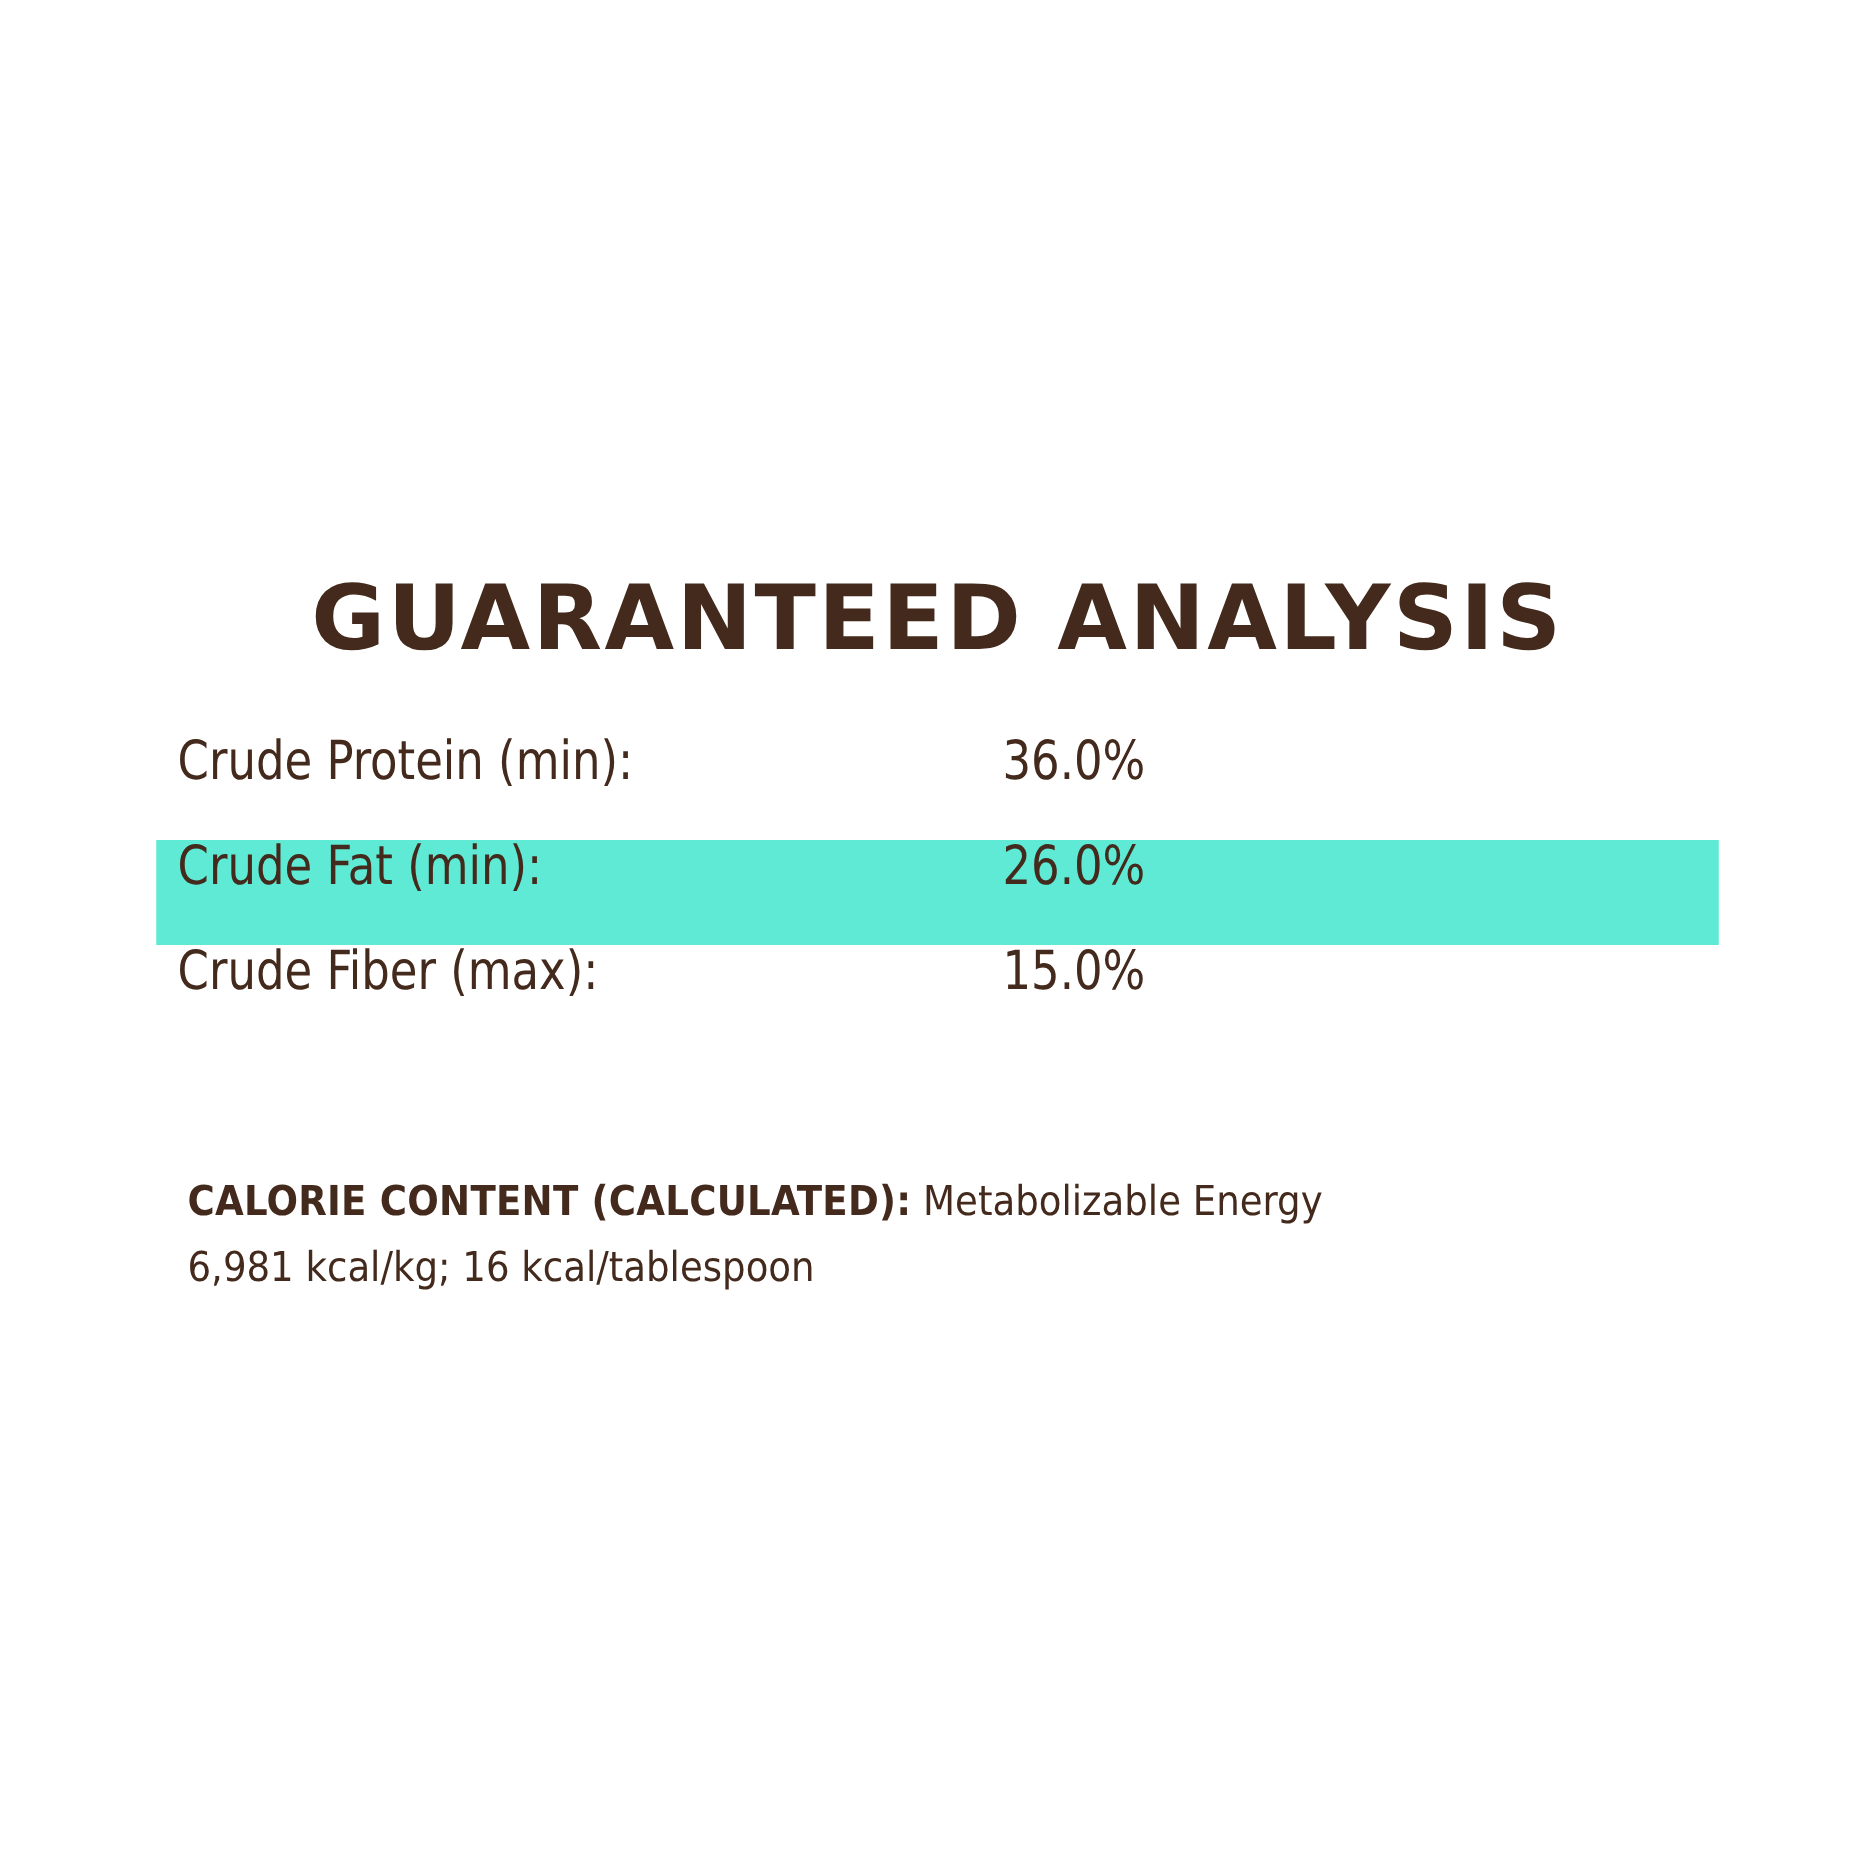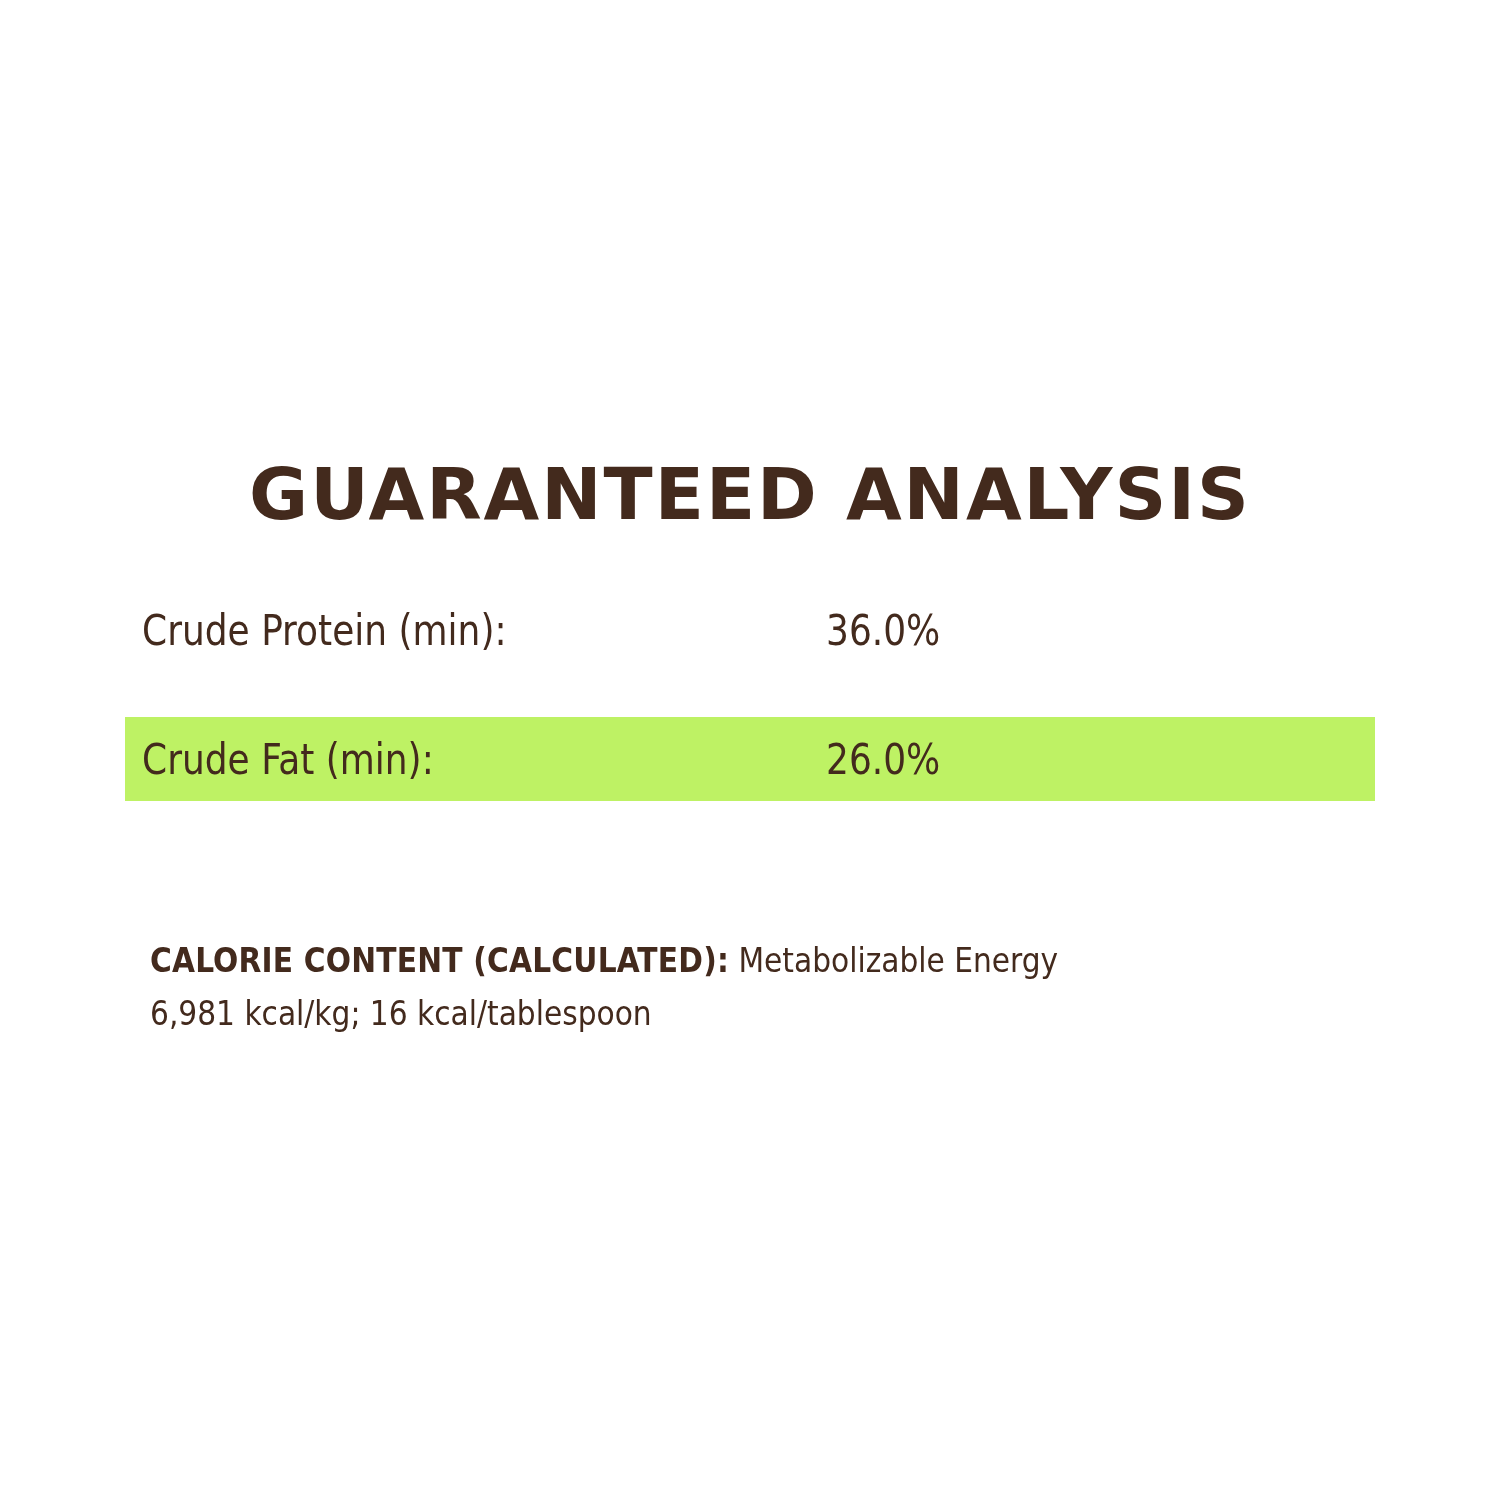"Crude Protein (min):" .ga-row { align-items: center -> none; gap: 24px -> none }
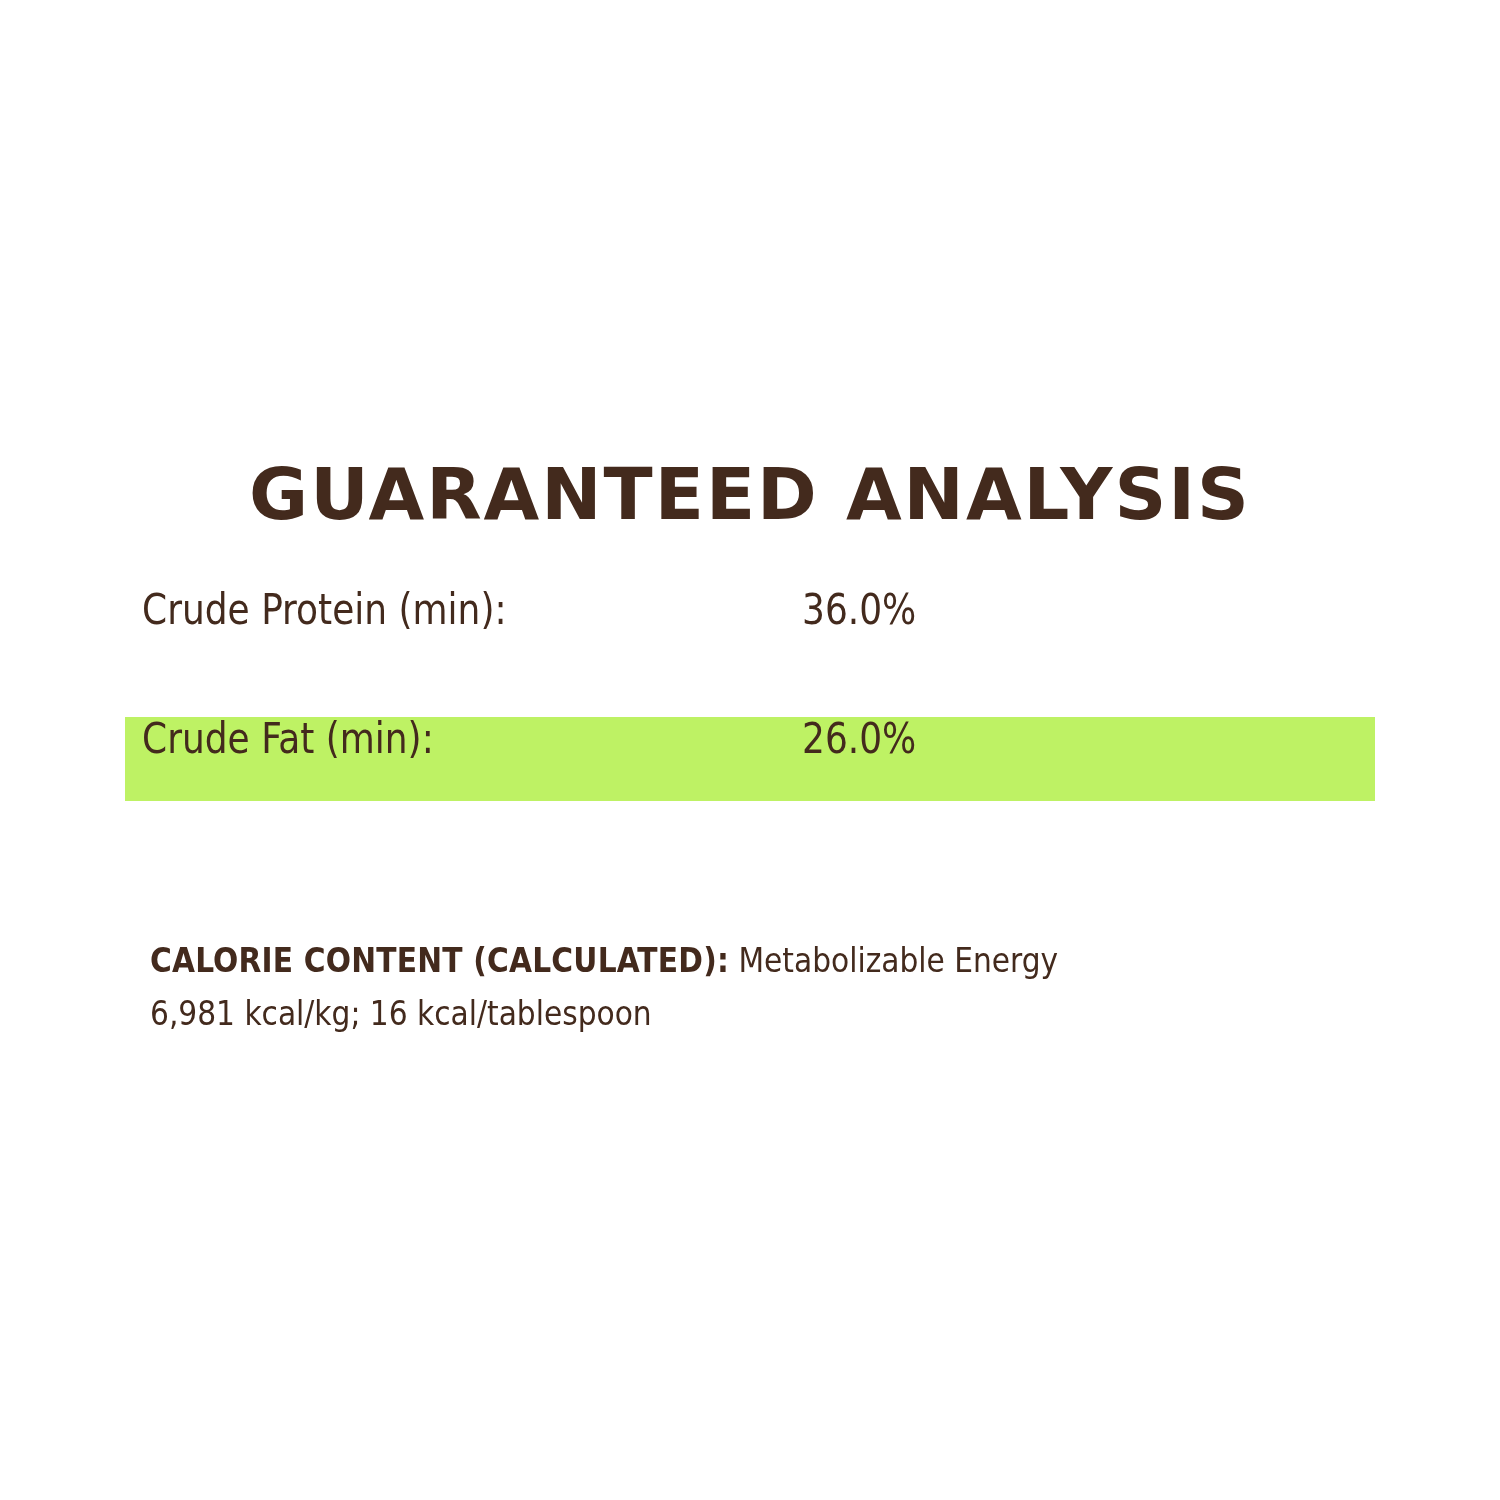"Crude Fat (min):" .ga-row.shaded { background: #bef264 -> #5eead4; margin-top: 45px -> none }
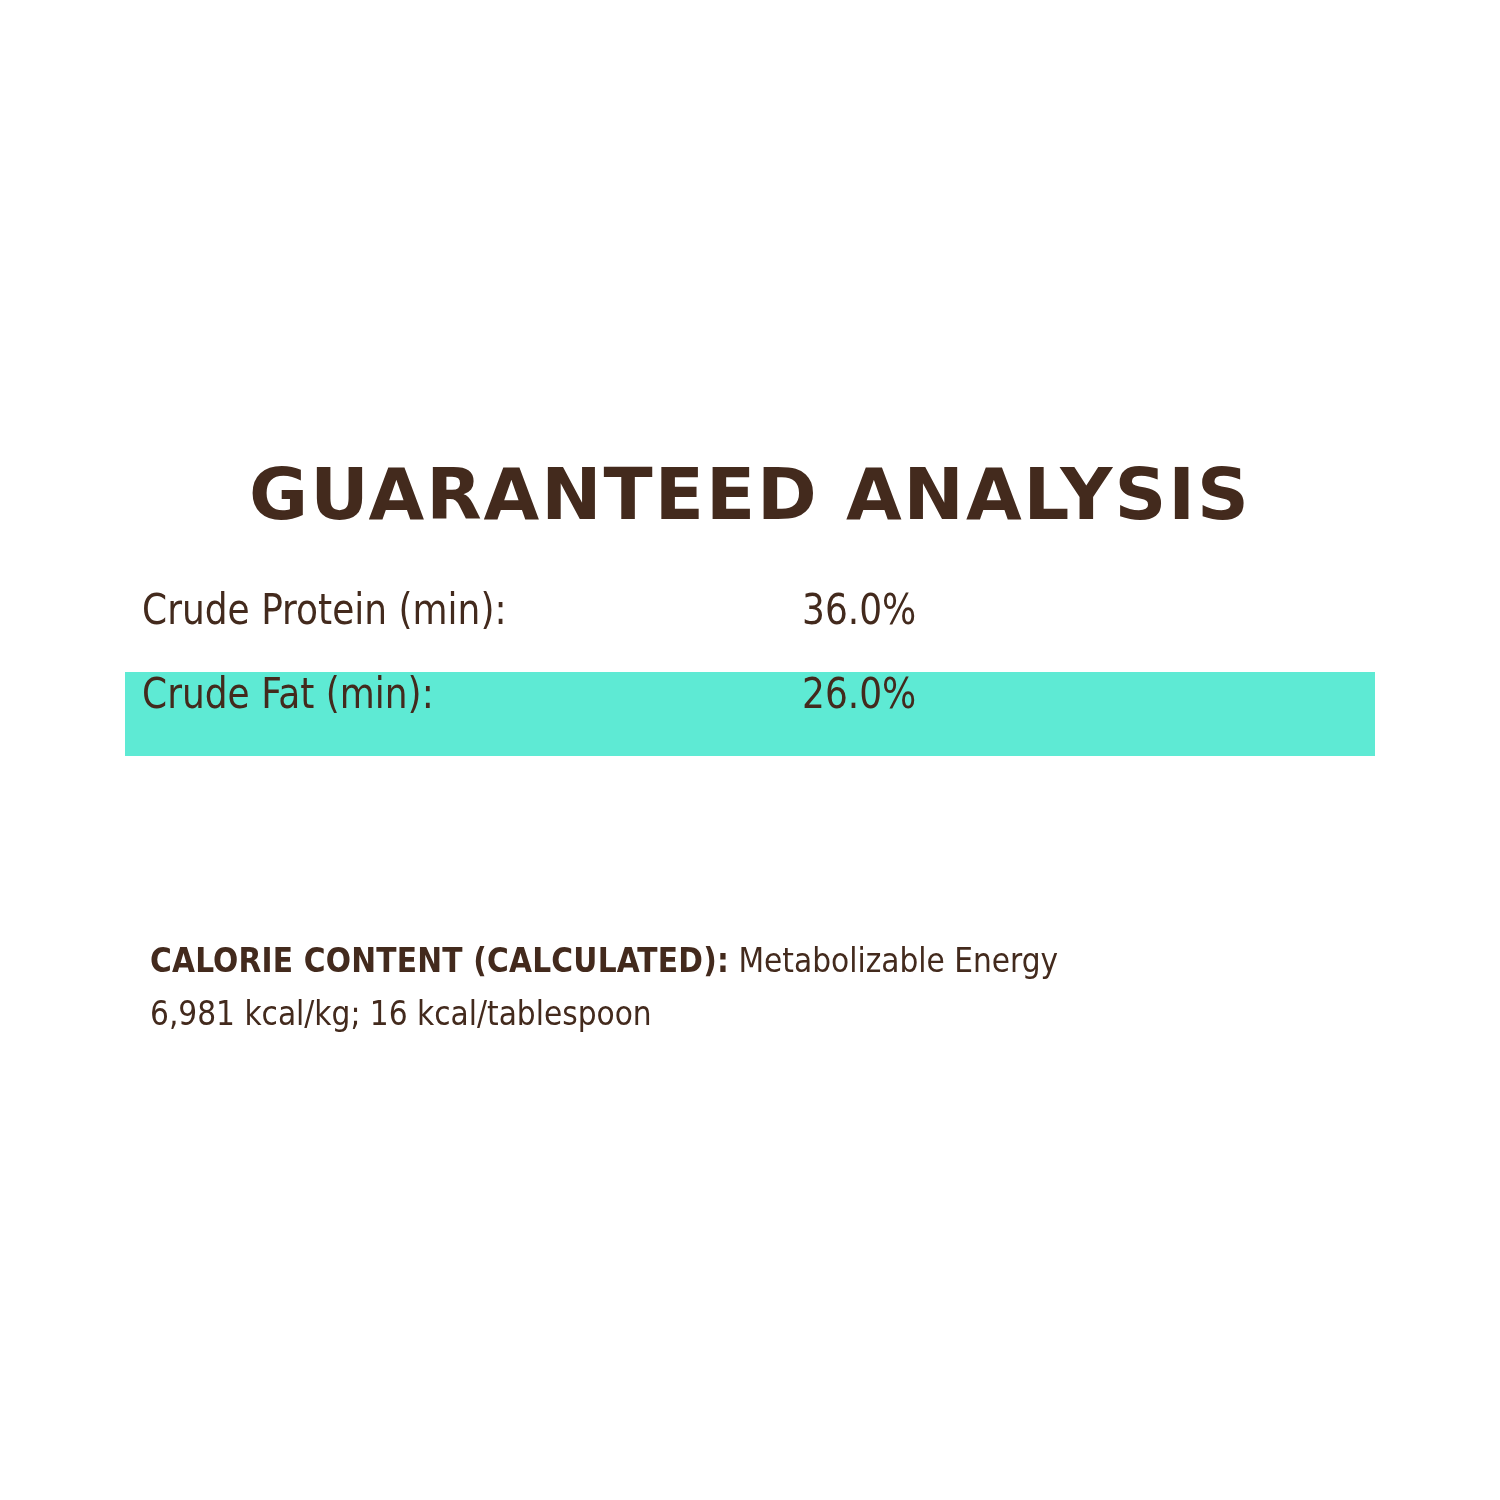"Crude Fiber (max):" div.ga-row { html: none -> <div> <span>Crude Fiber (max):</span> <span>15.0%</span> </div> }
